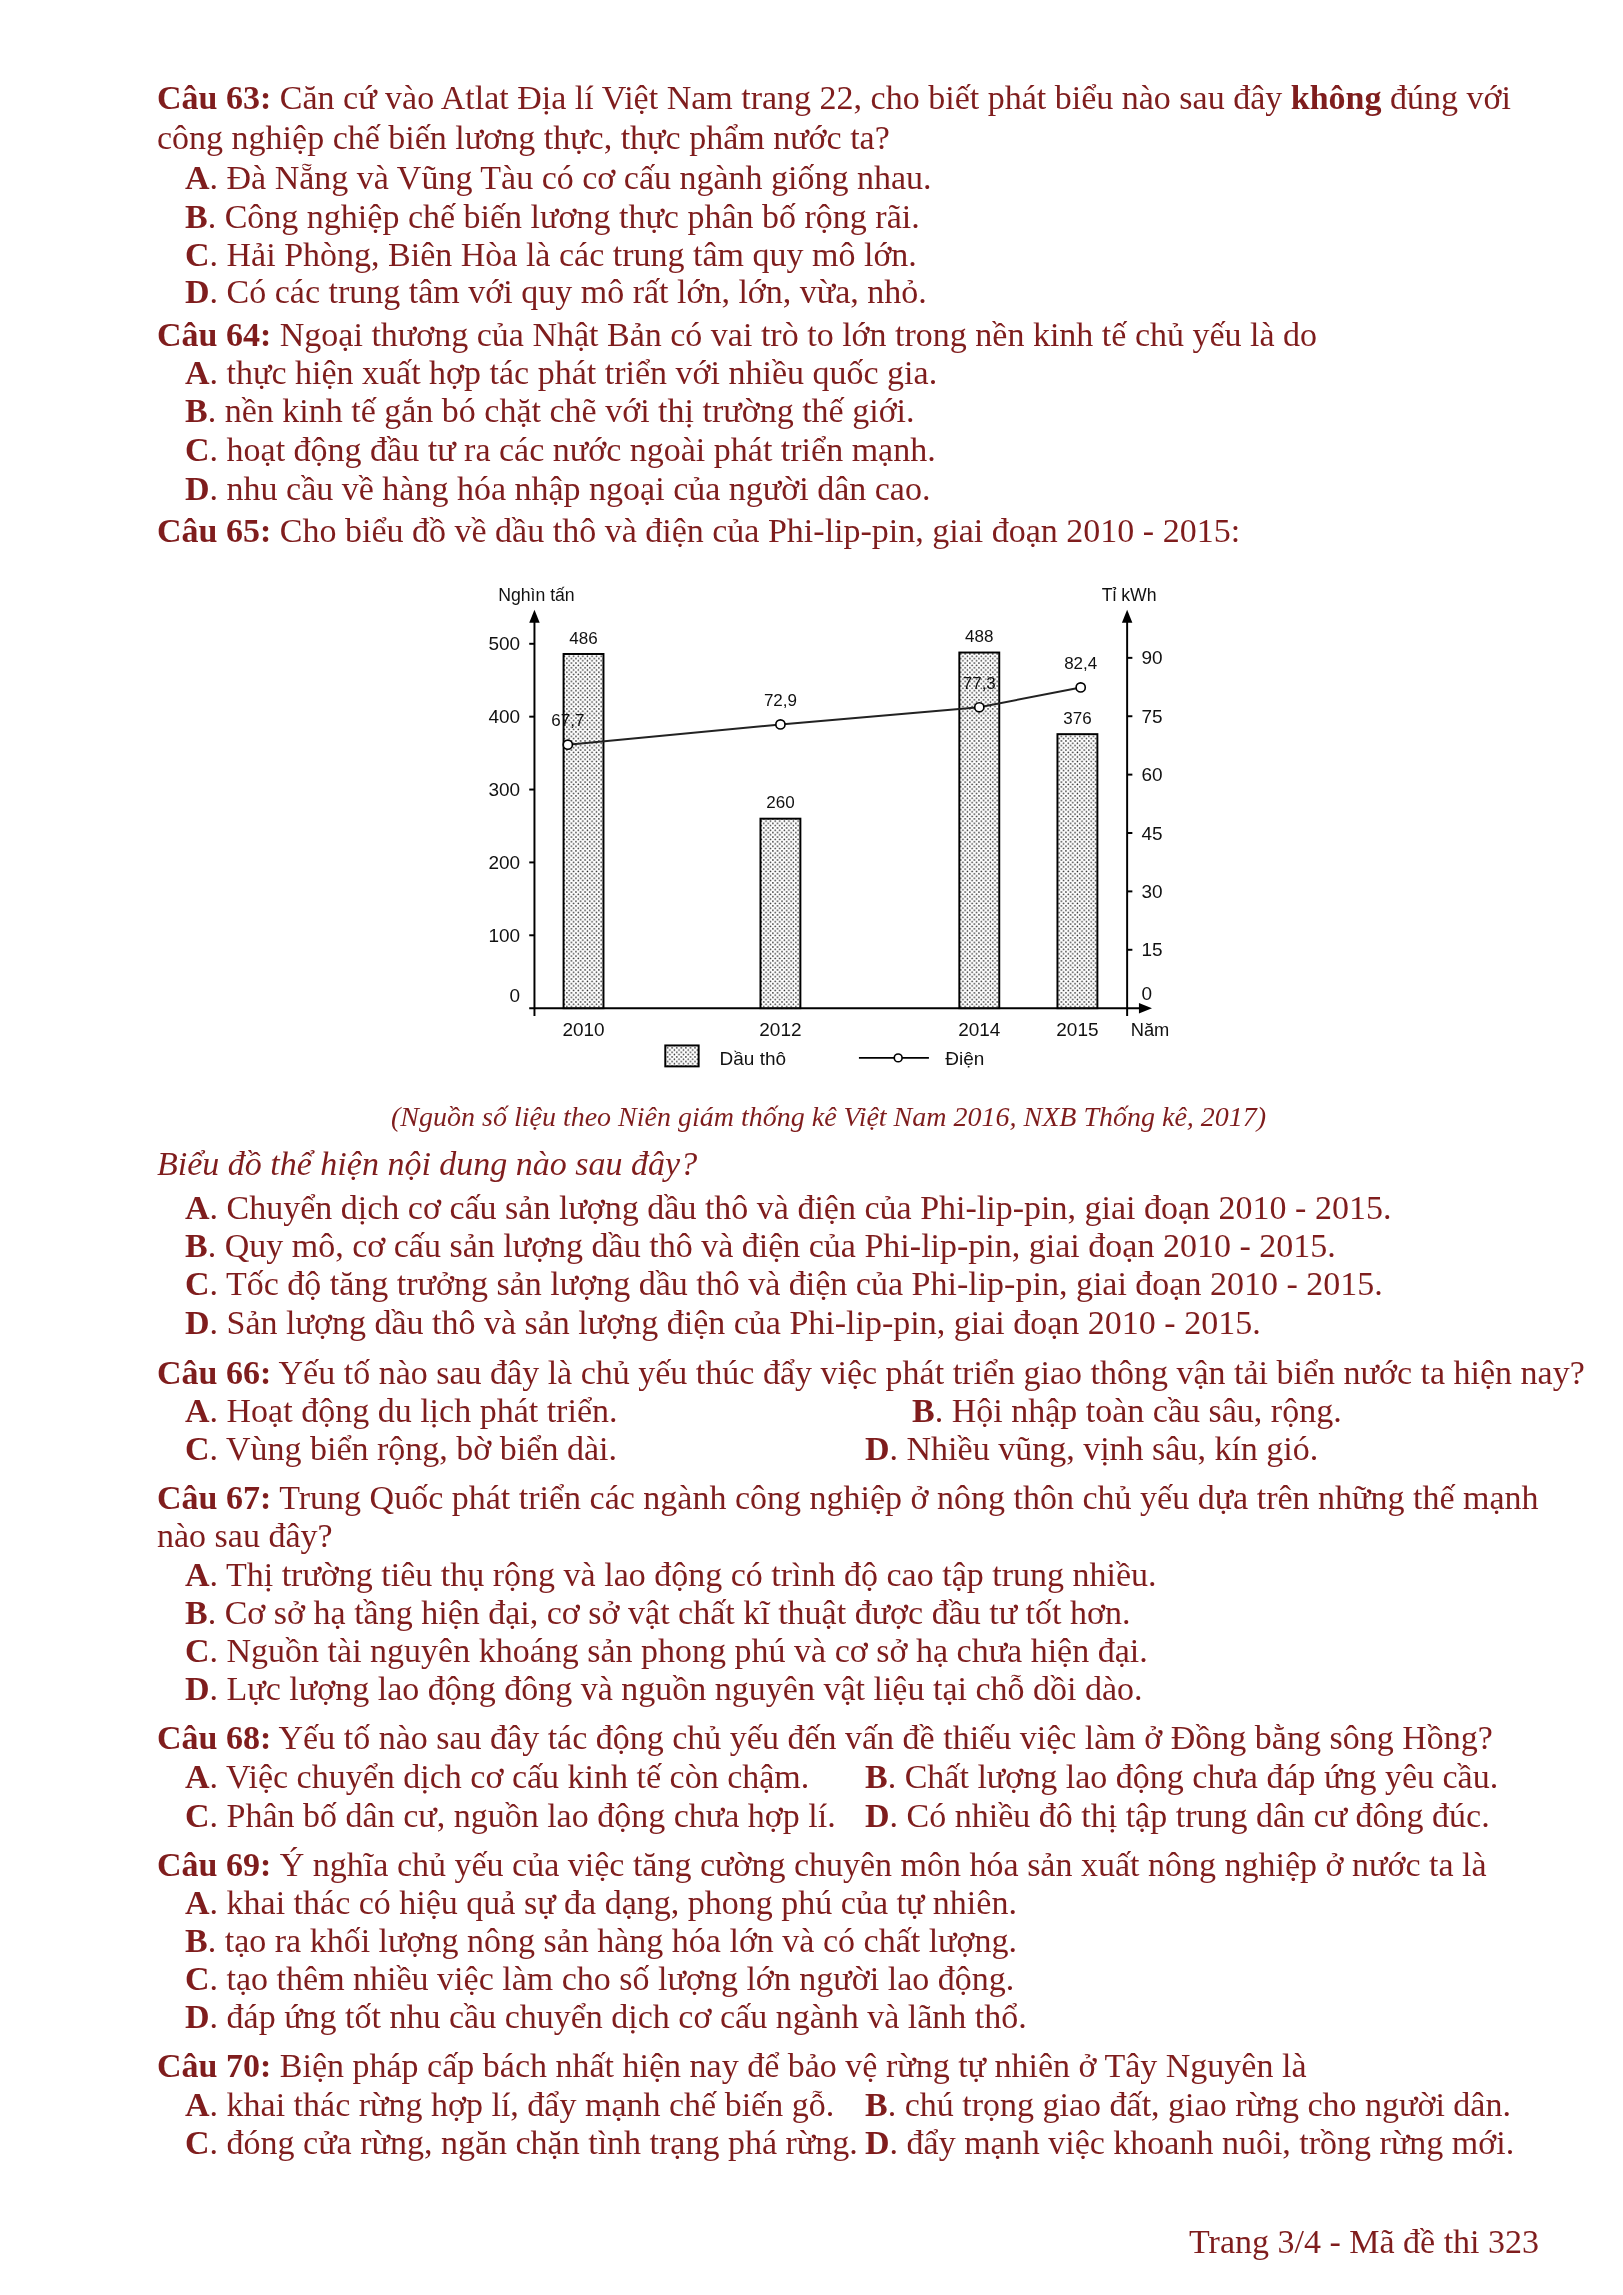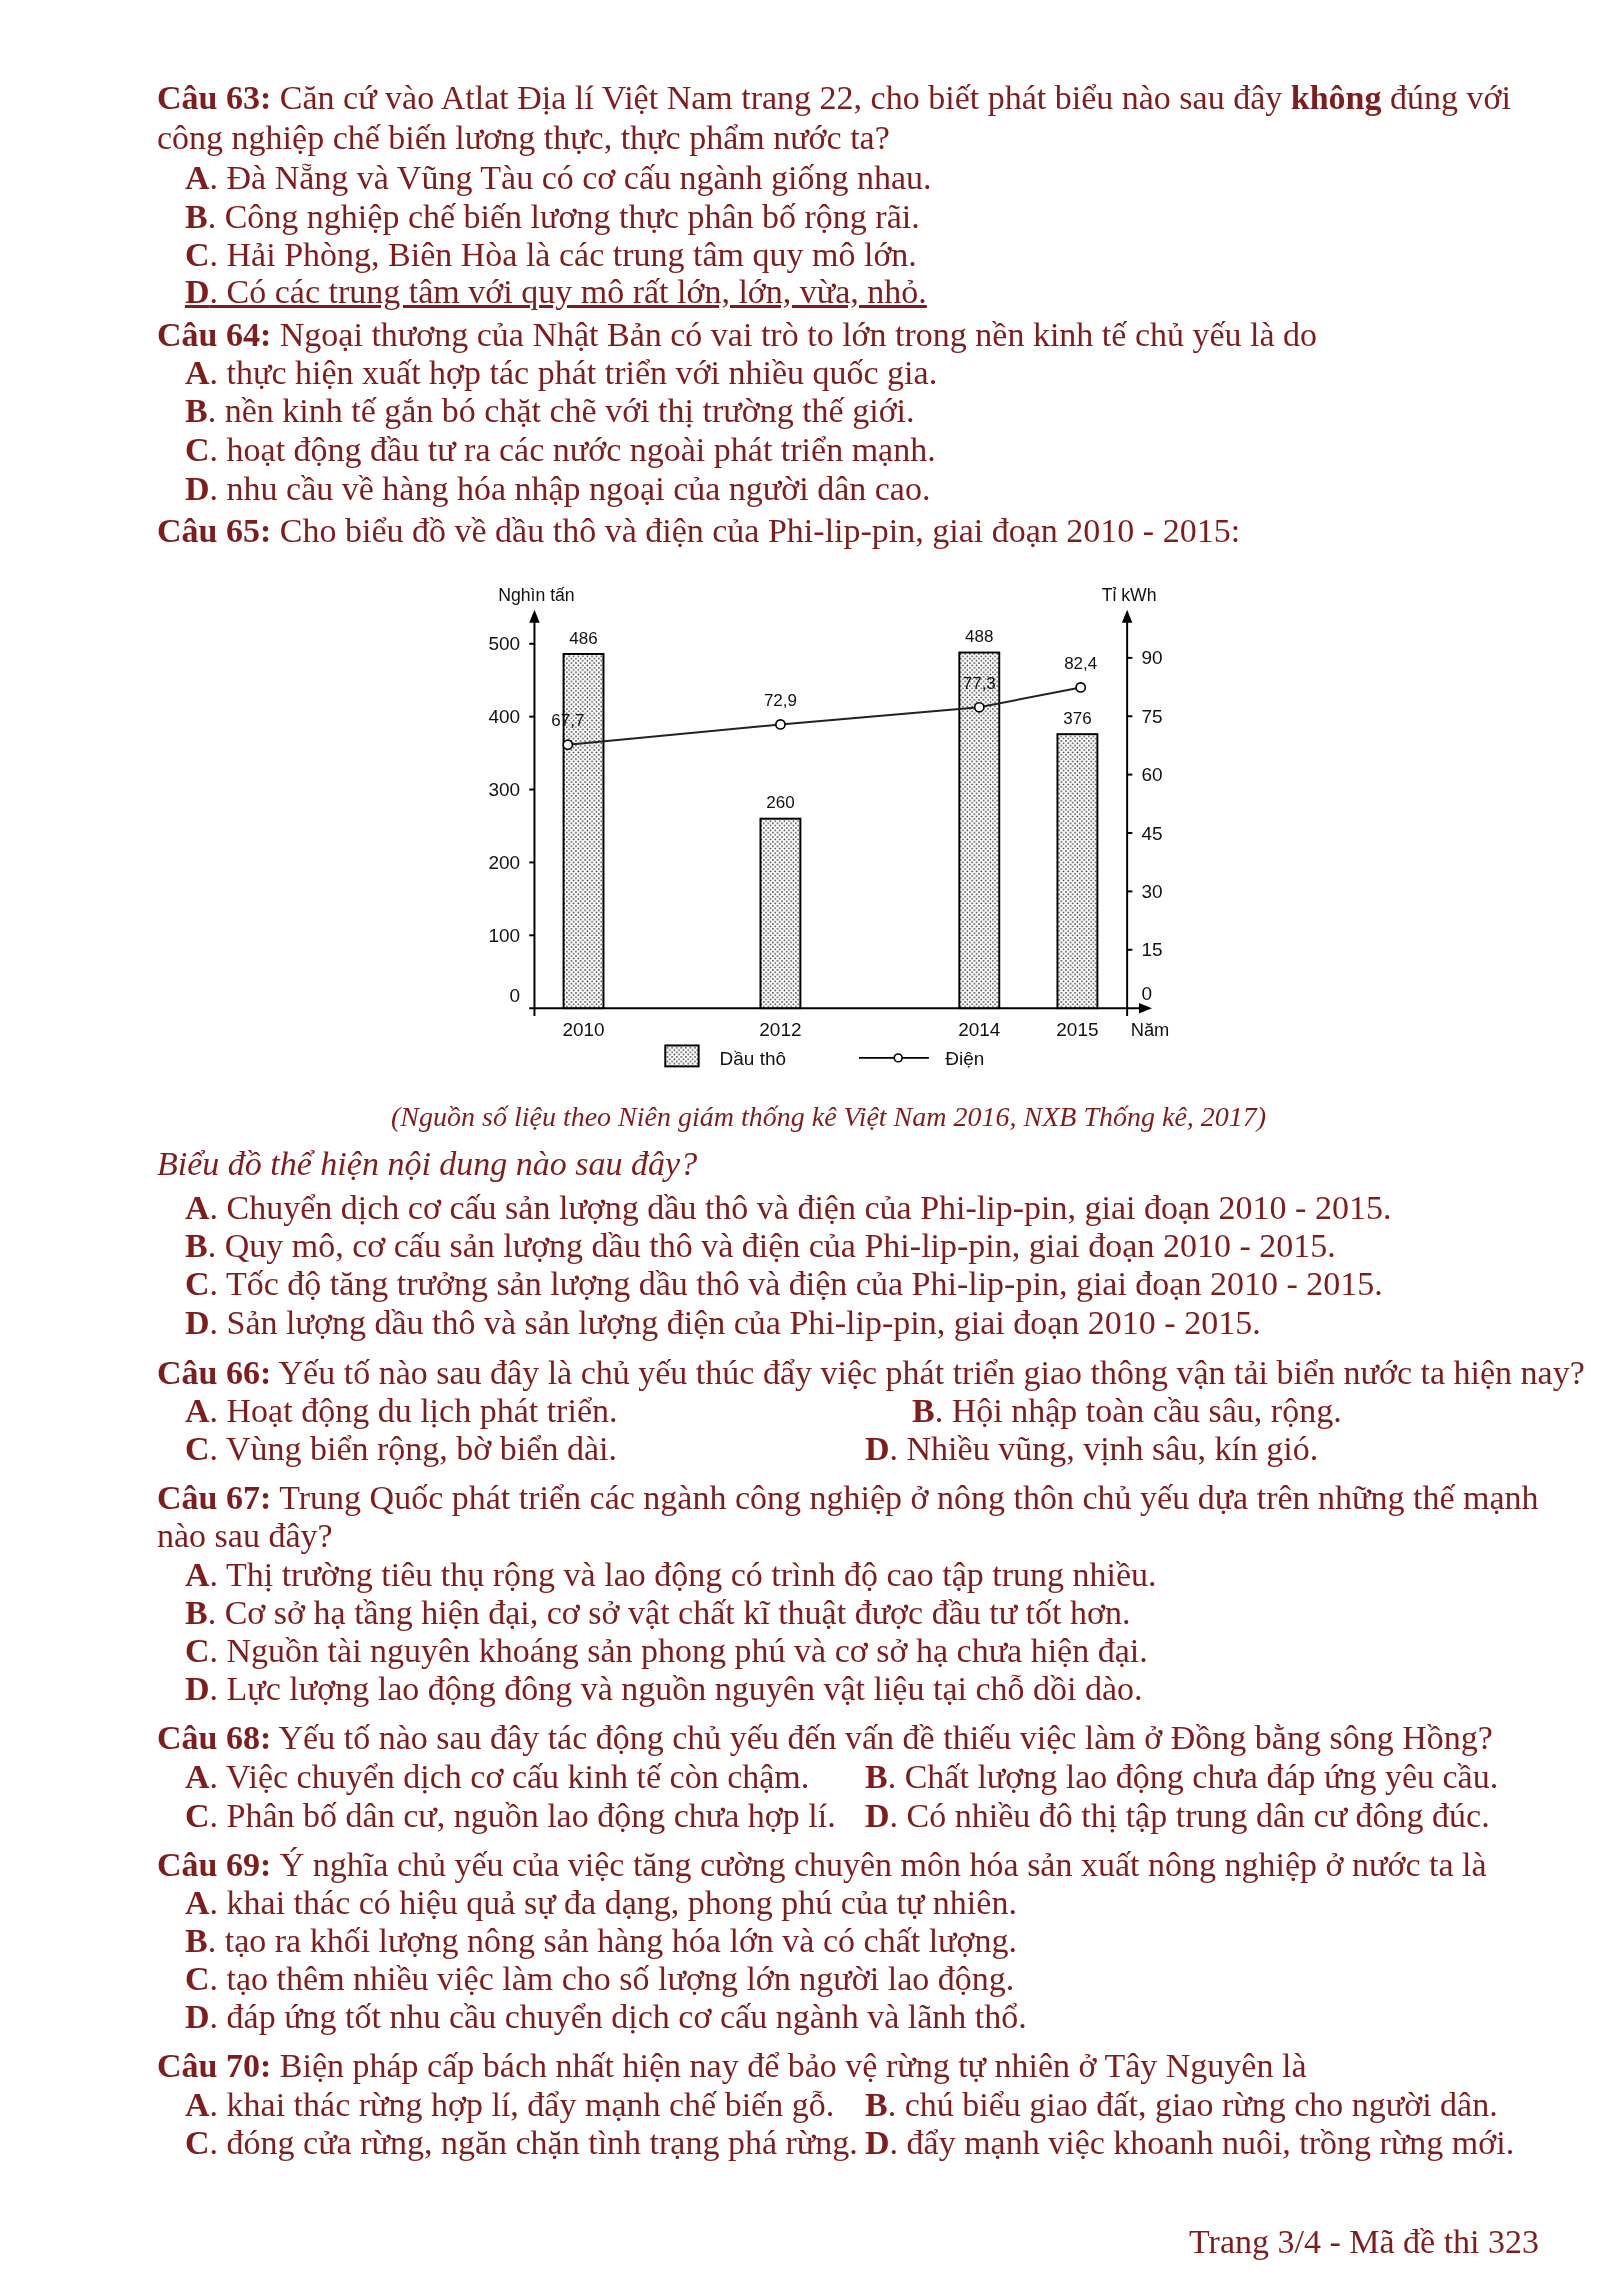"D. Có các trung tâm" div.line { text-decoration: underline -> none }
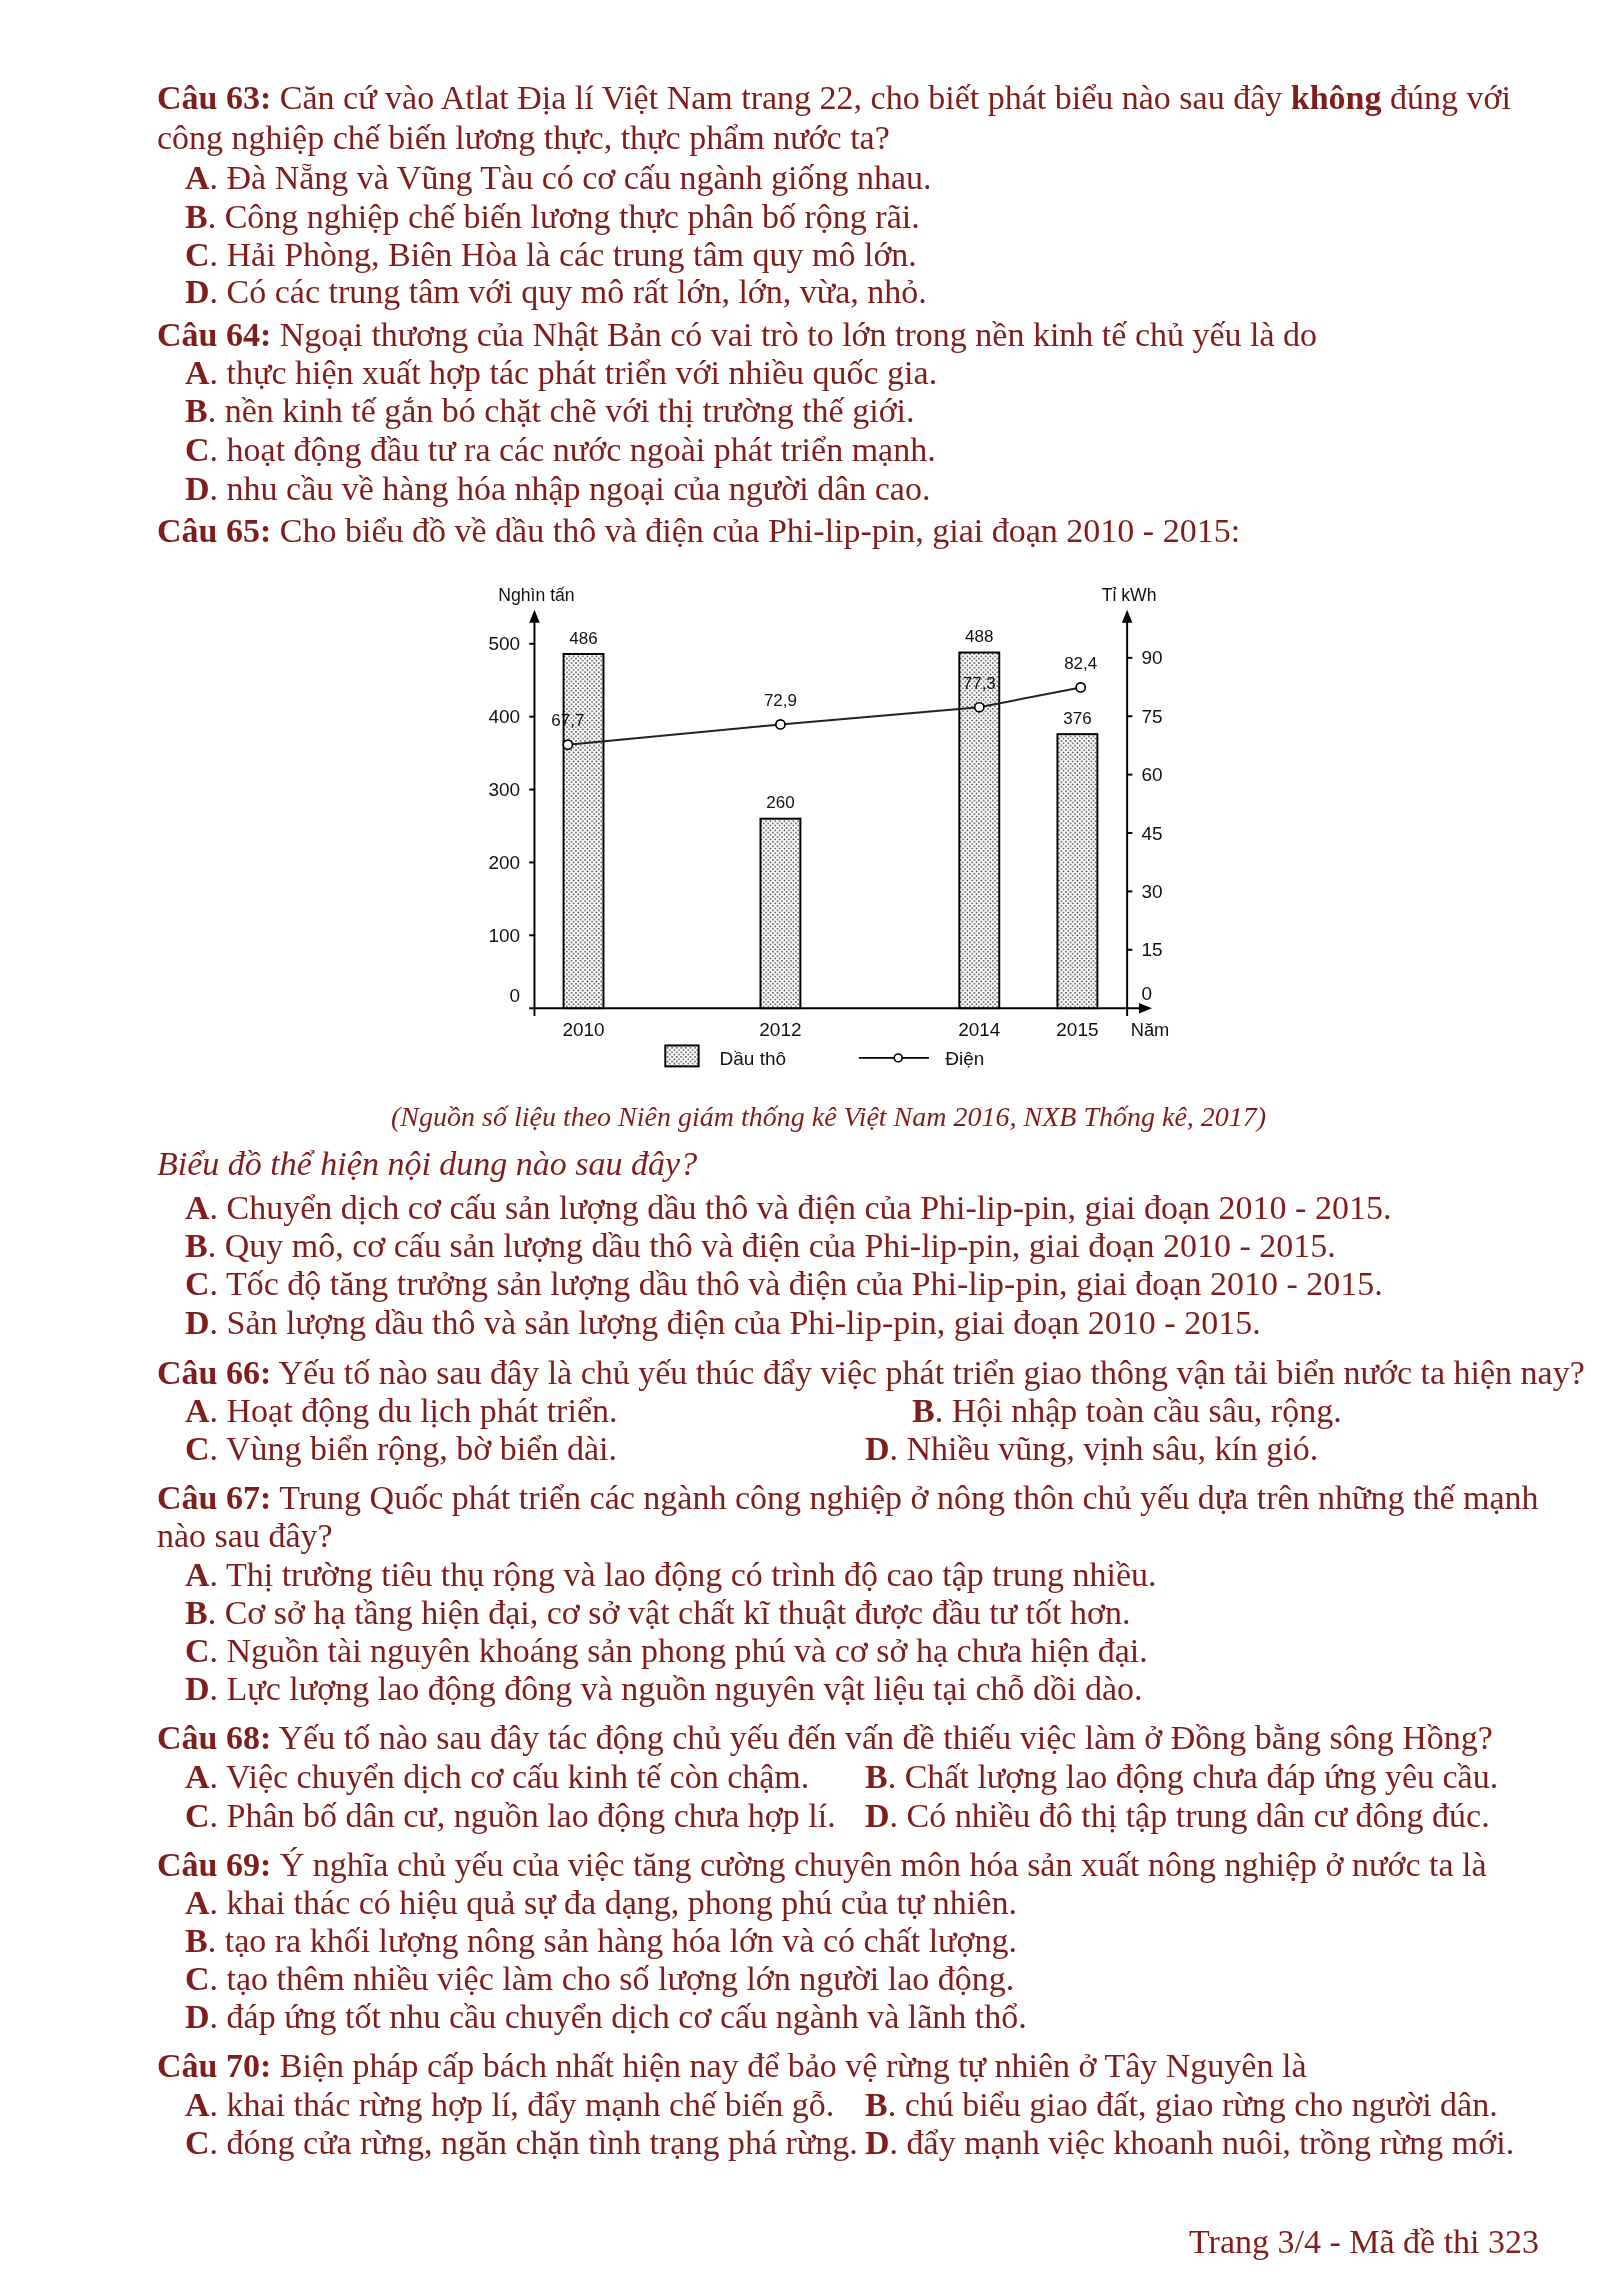". chú biểu giao đất," span { text: biểu -> trọng }
